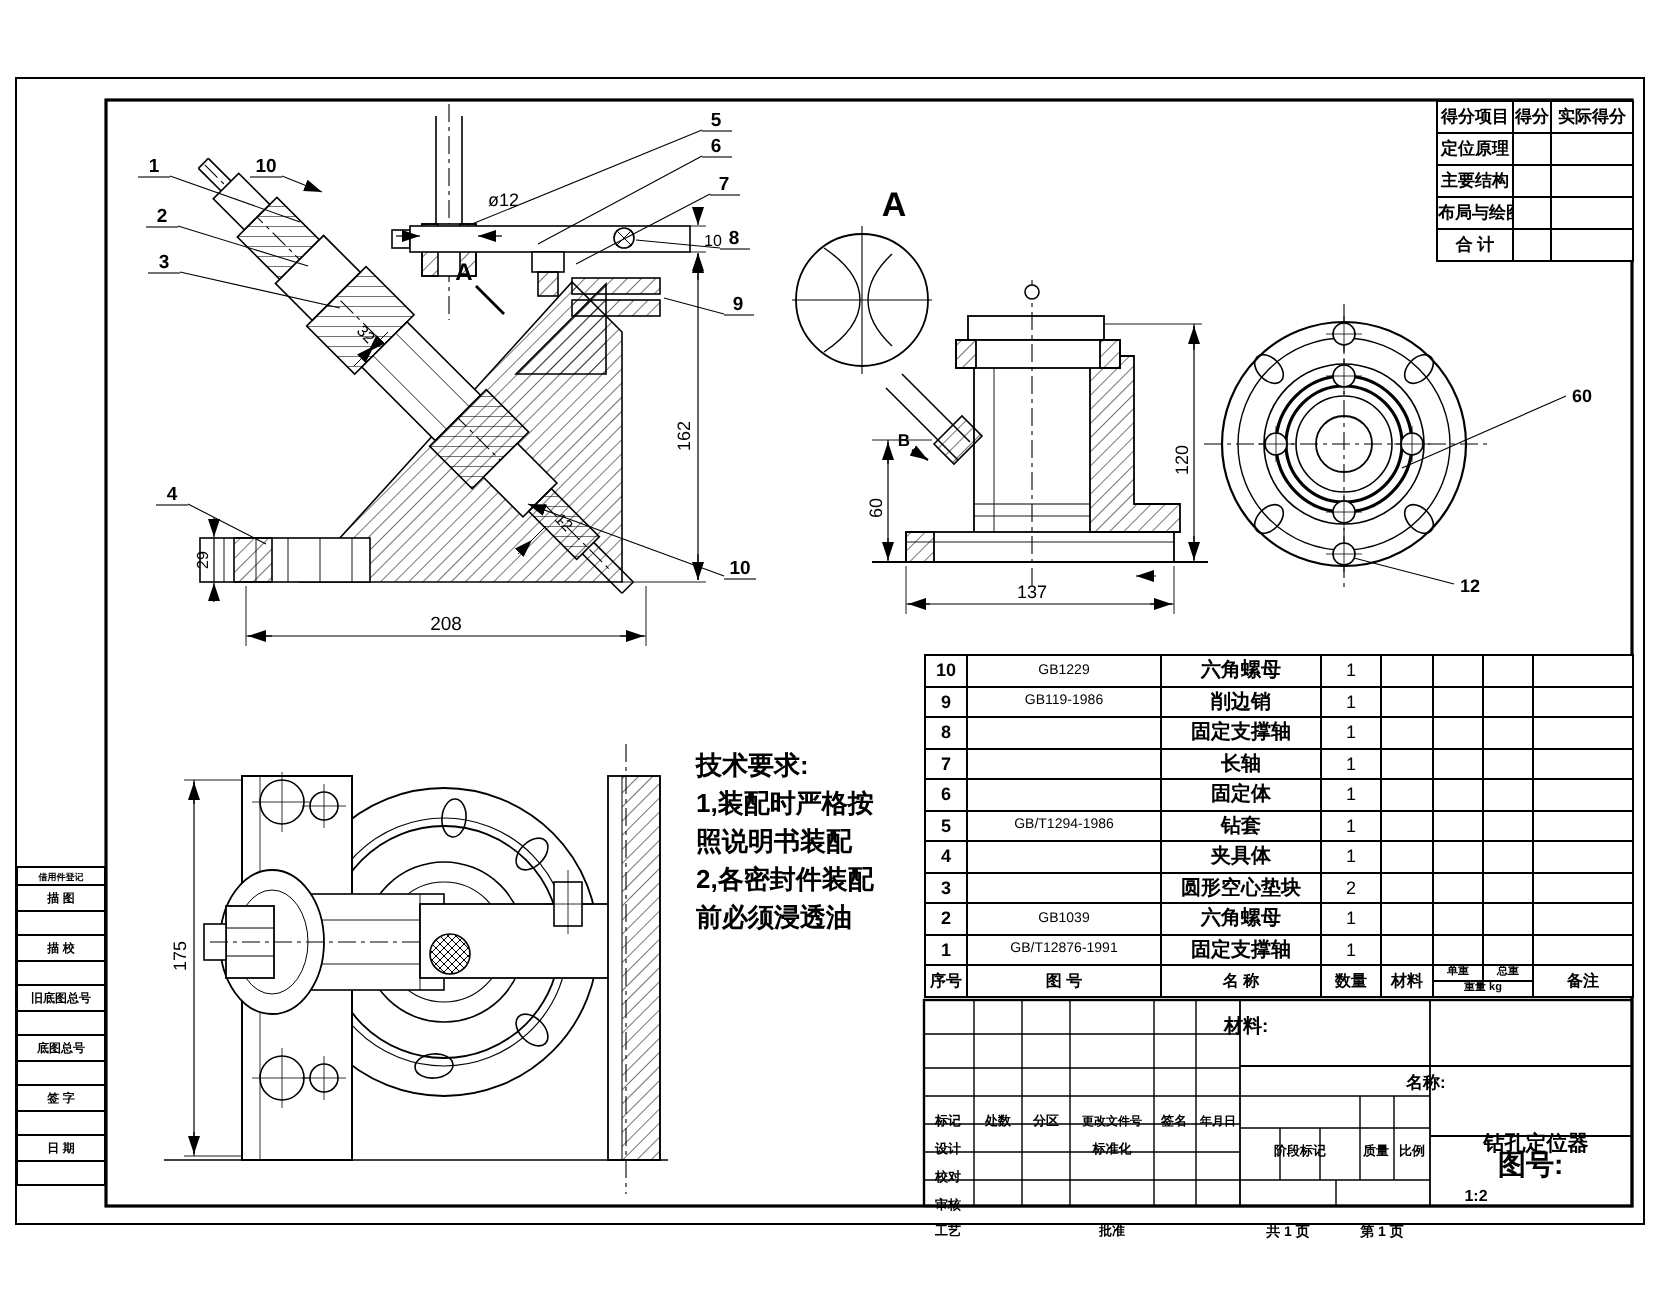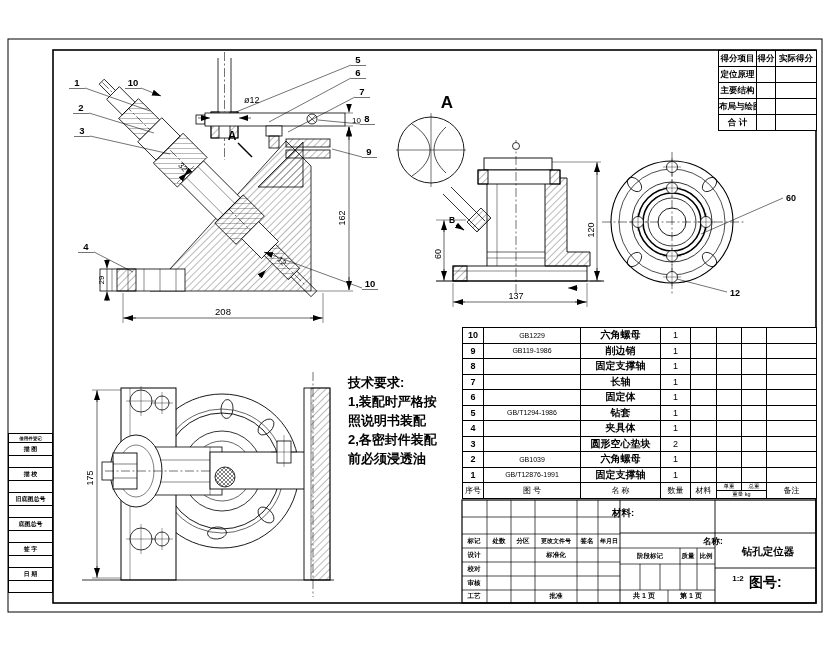"序号" .bom tr.hrow td { font-weight: normal -> bold }
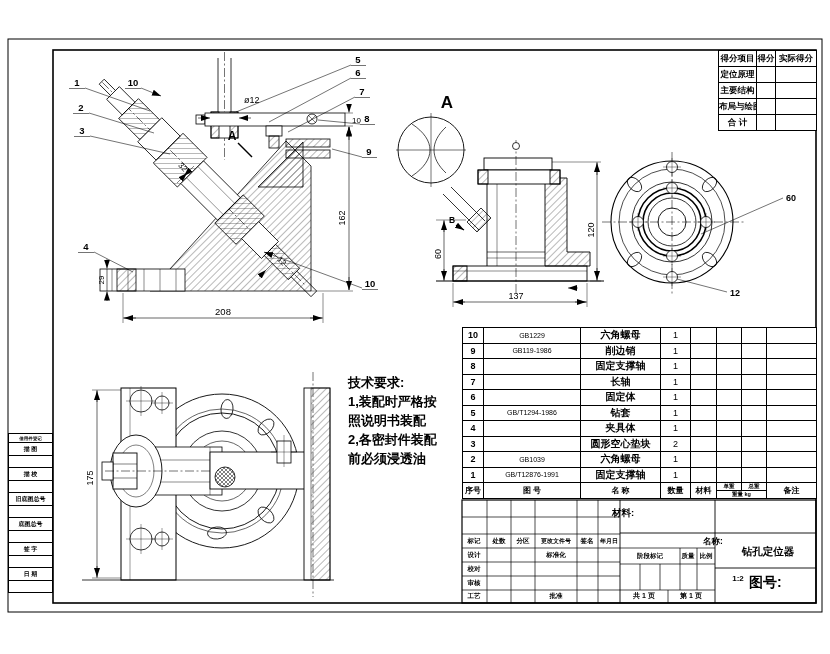"钻孔定位器" .tb { margin-top: none -> 20px }
